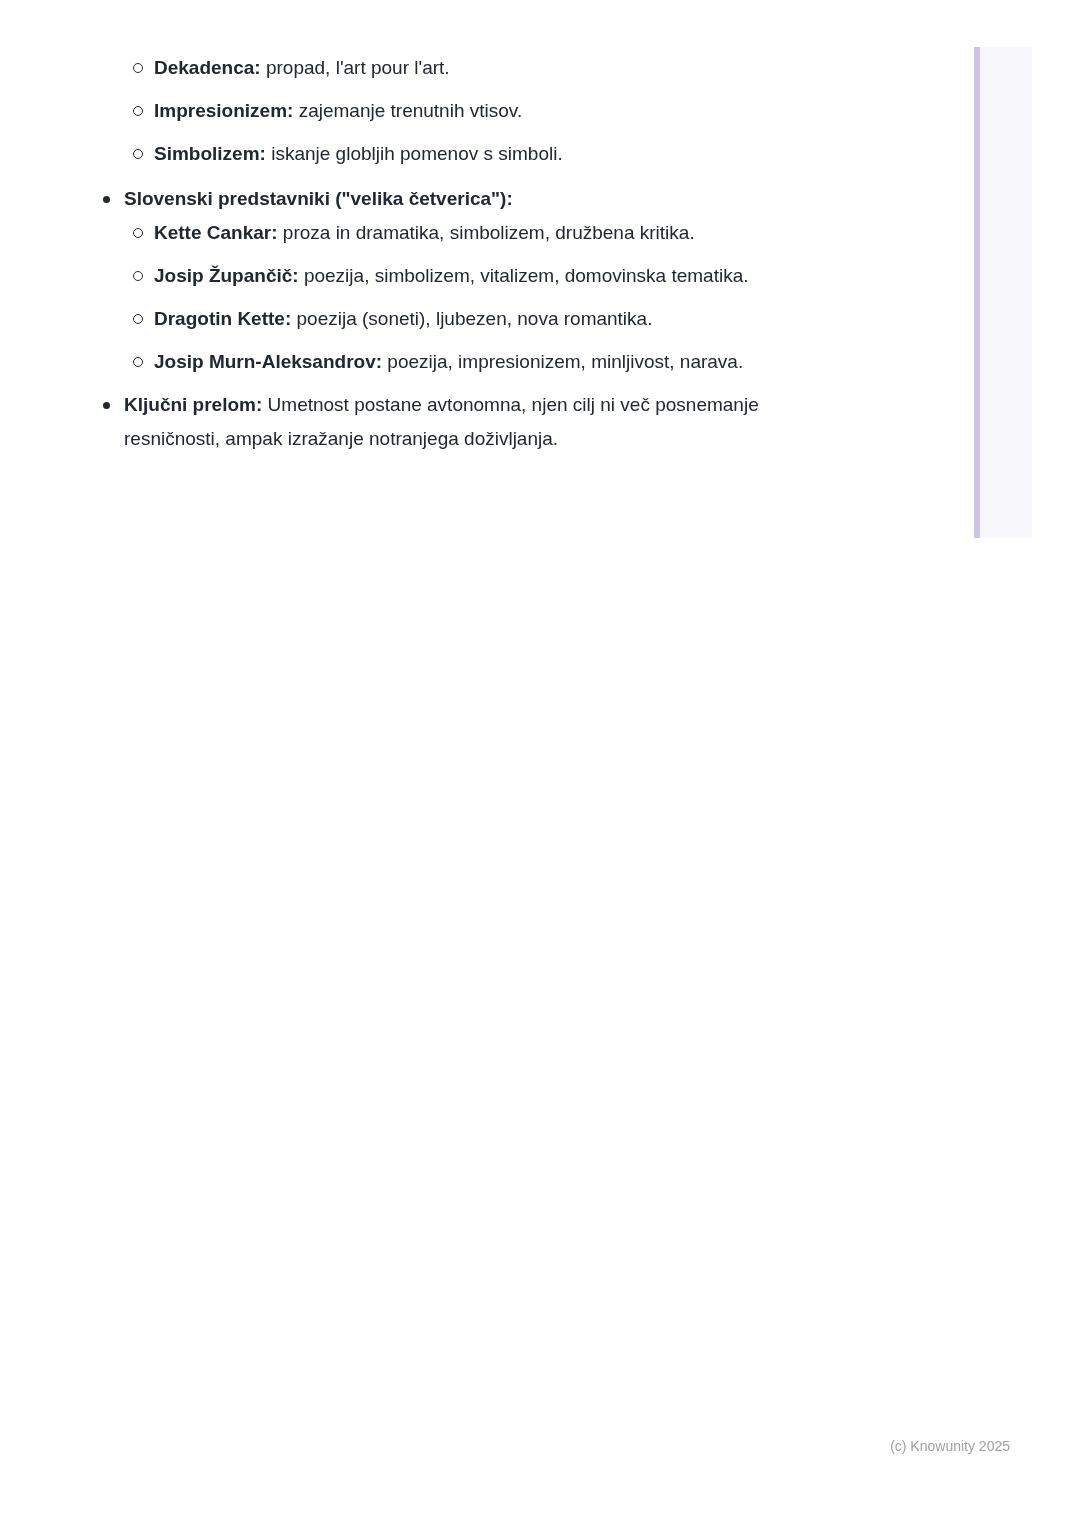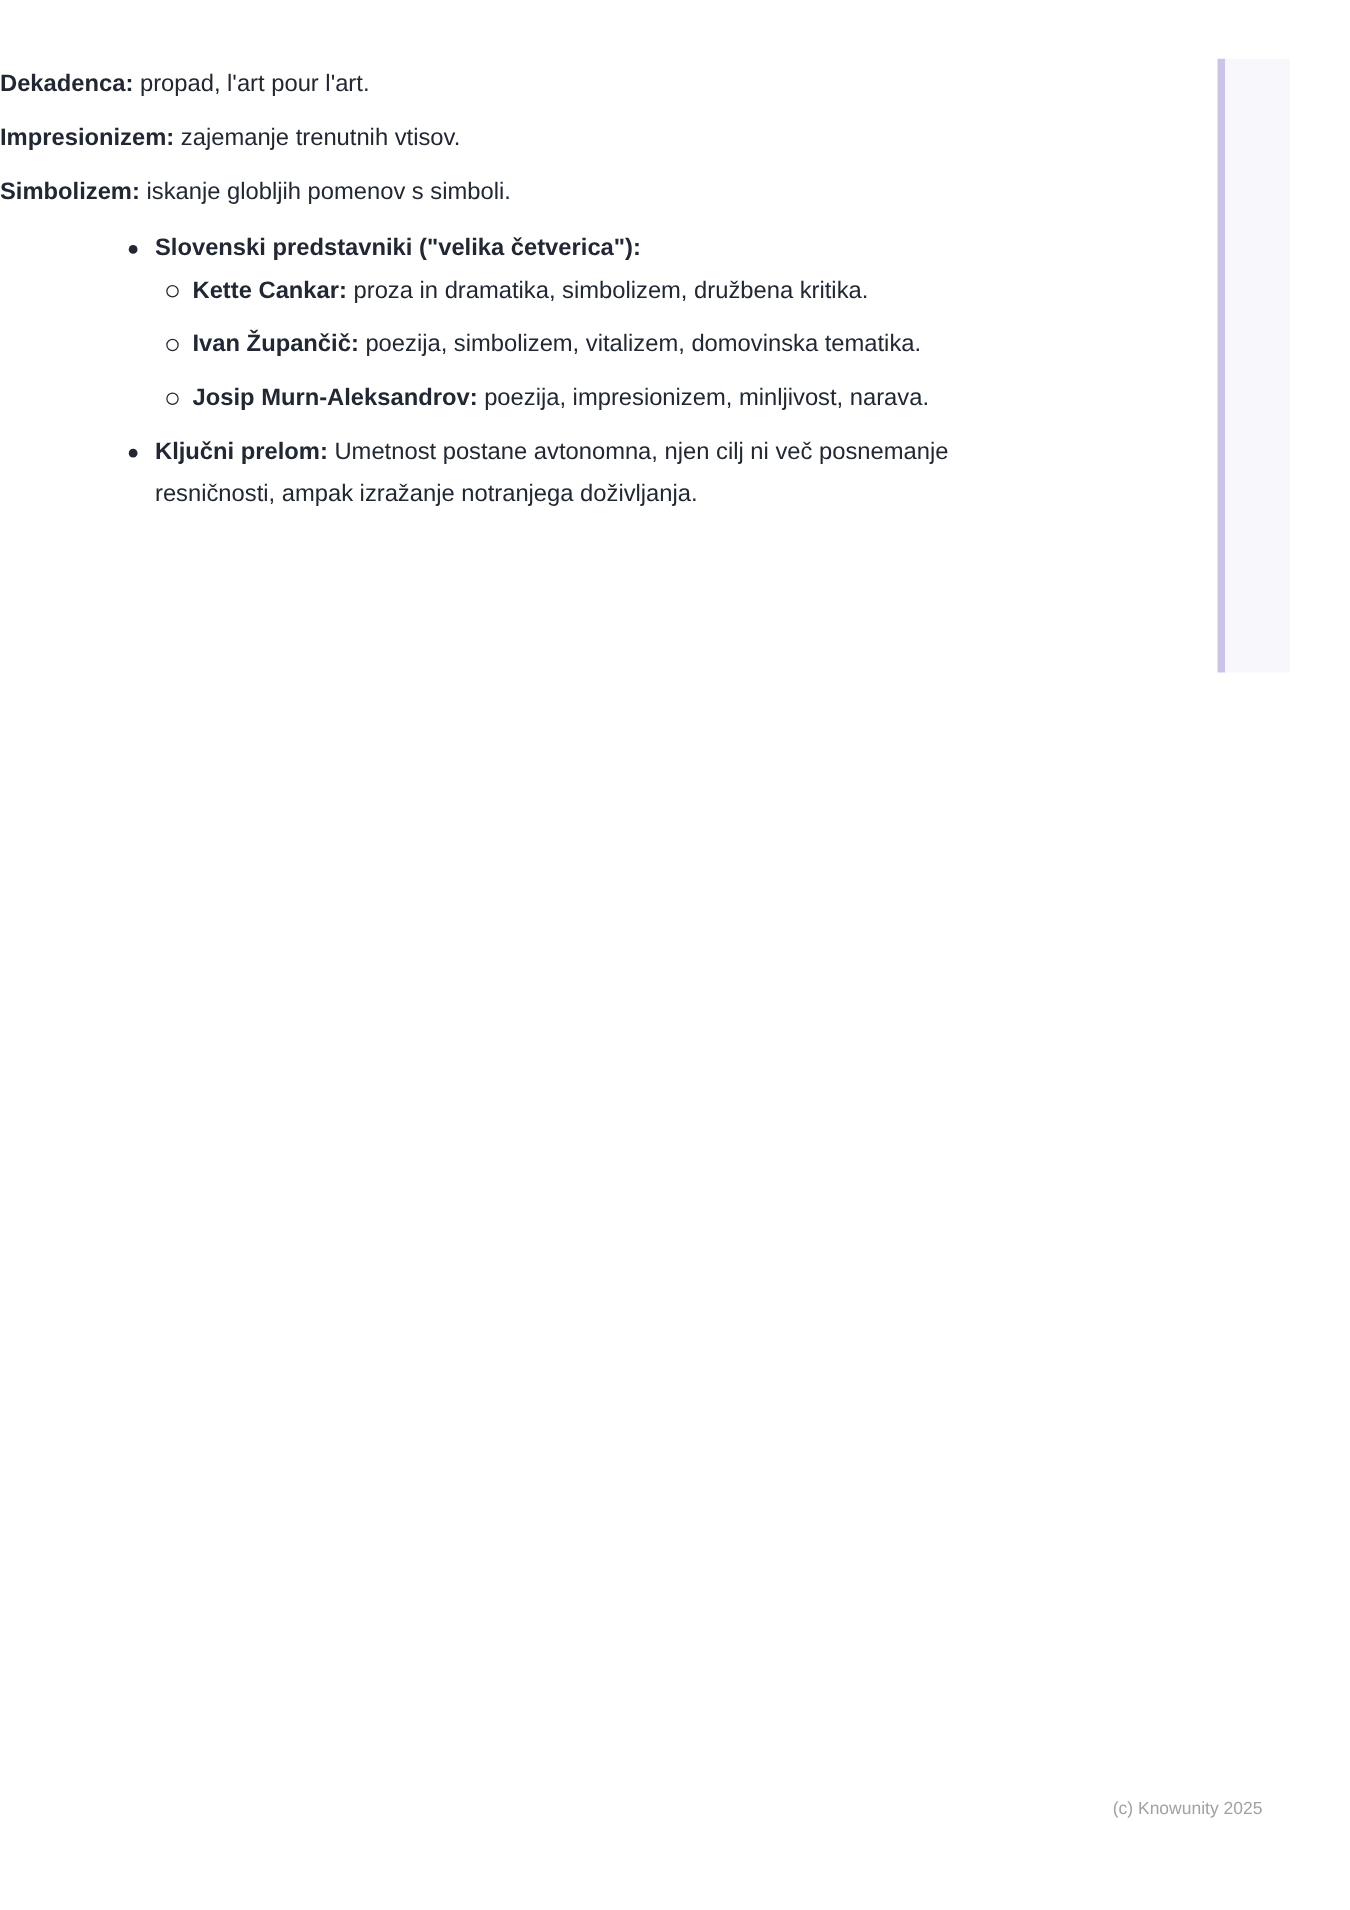"Dekadenca: propad, l'art pour l'art." .sub-list-top { padding-left: none -> 154px }
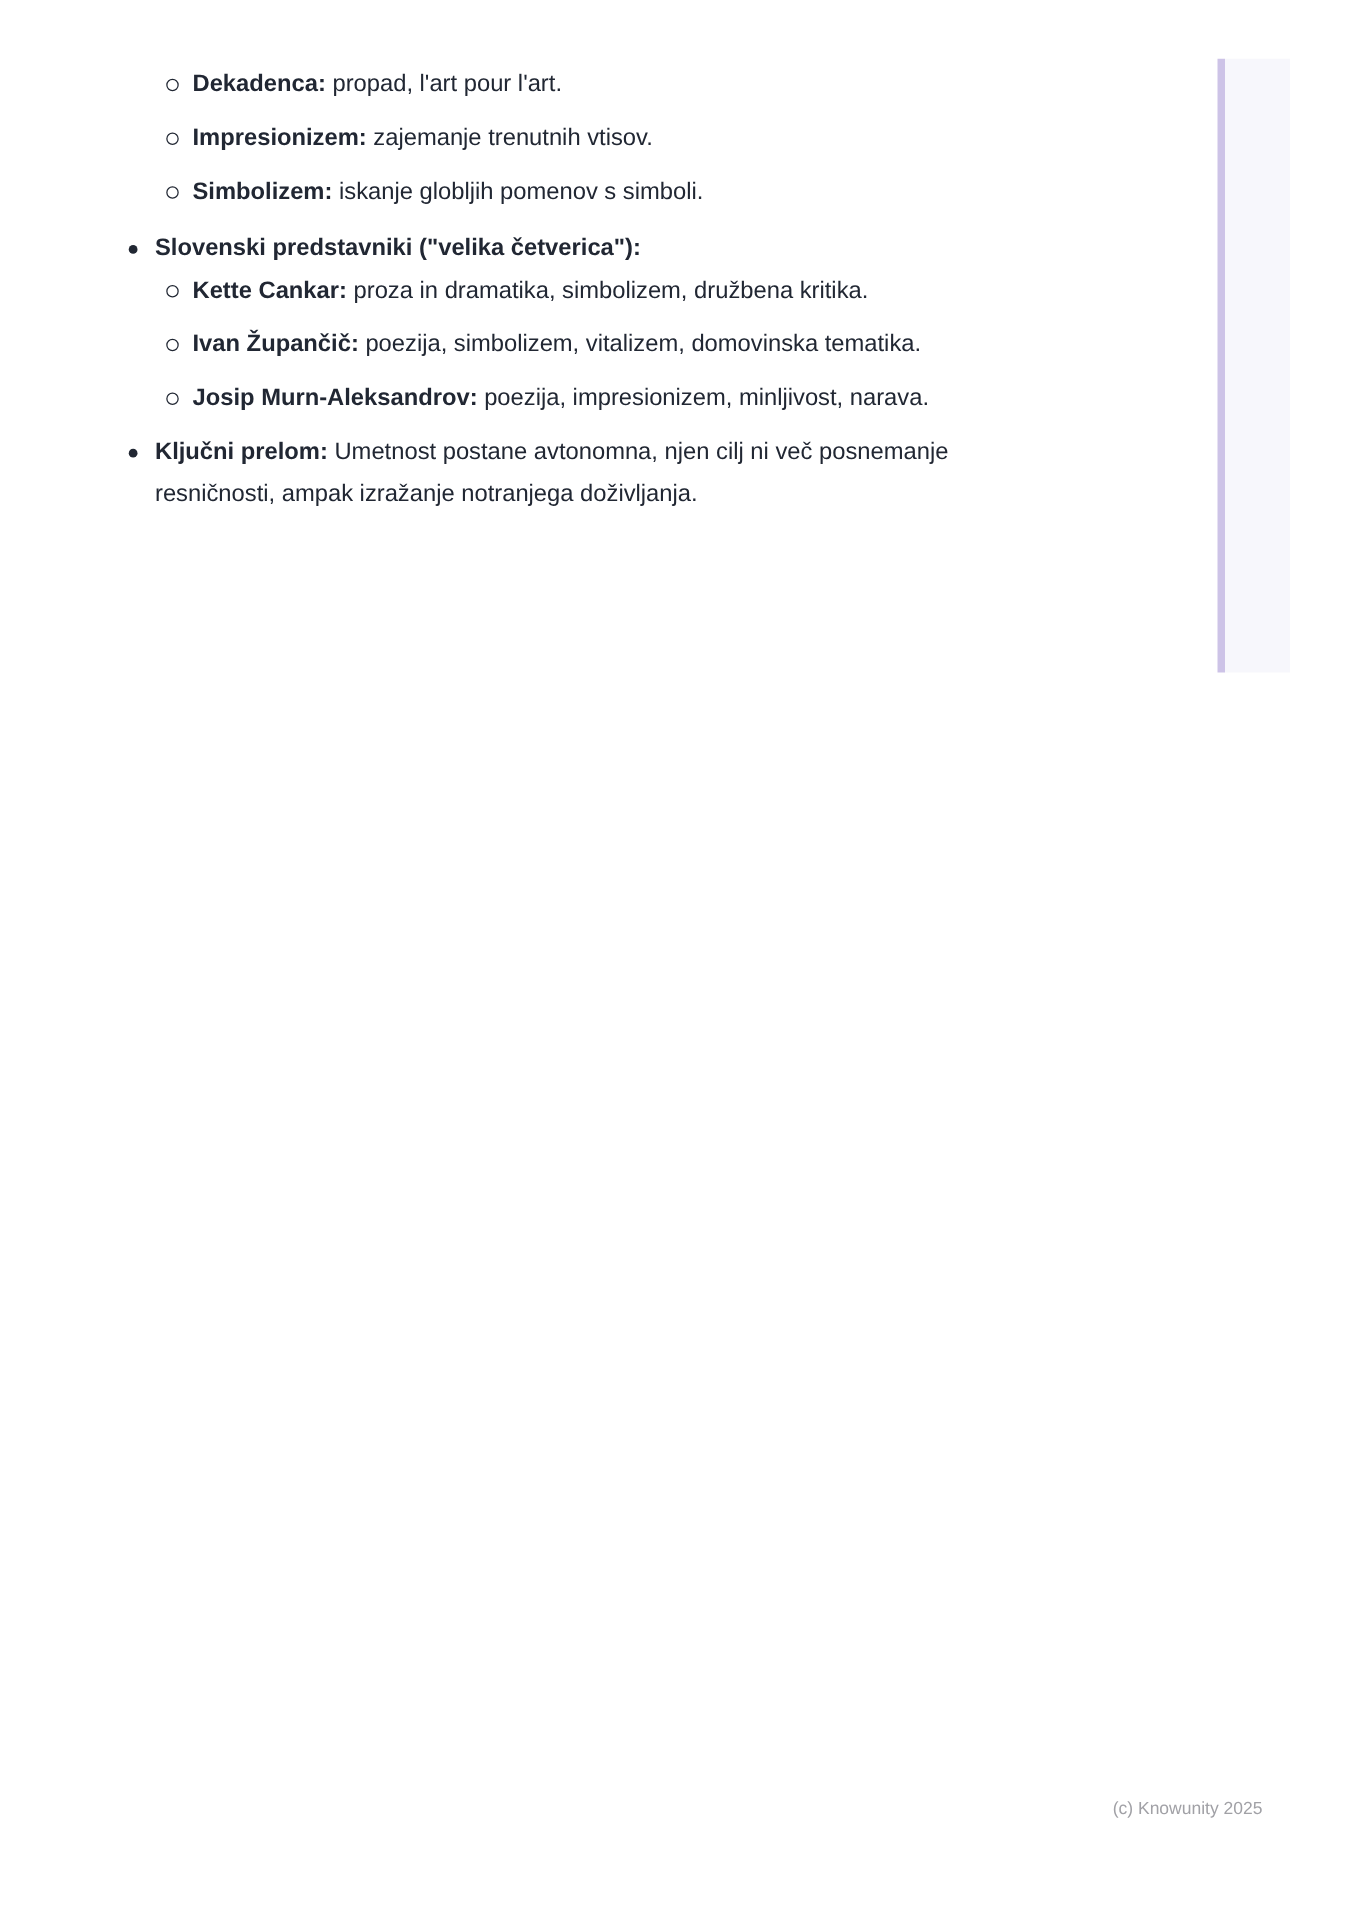"Ivan Župančič:" span.b { text: Ivan -> Josip }
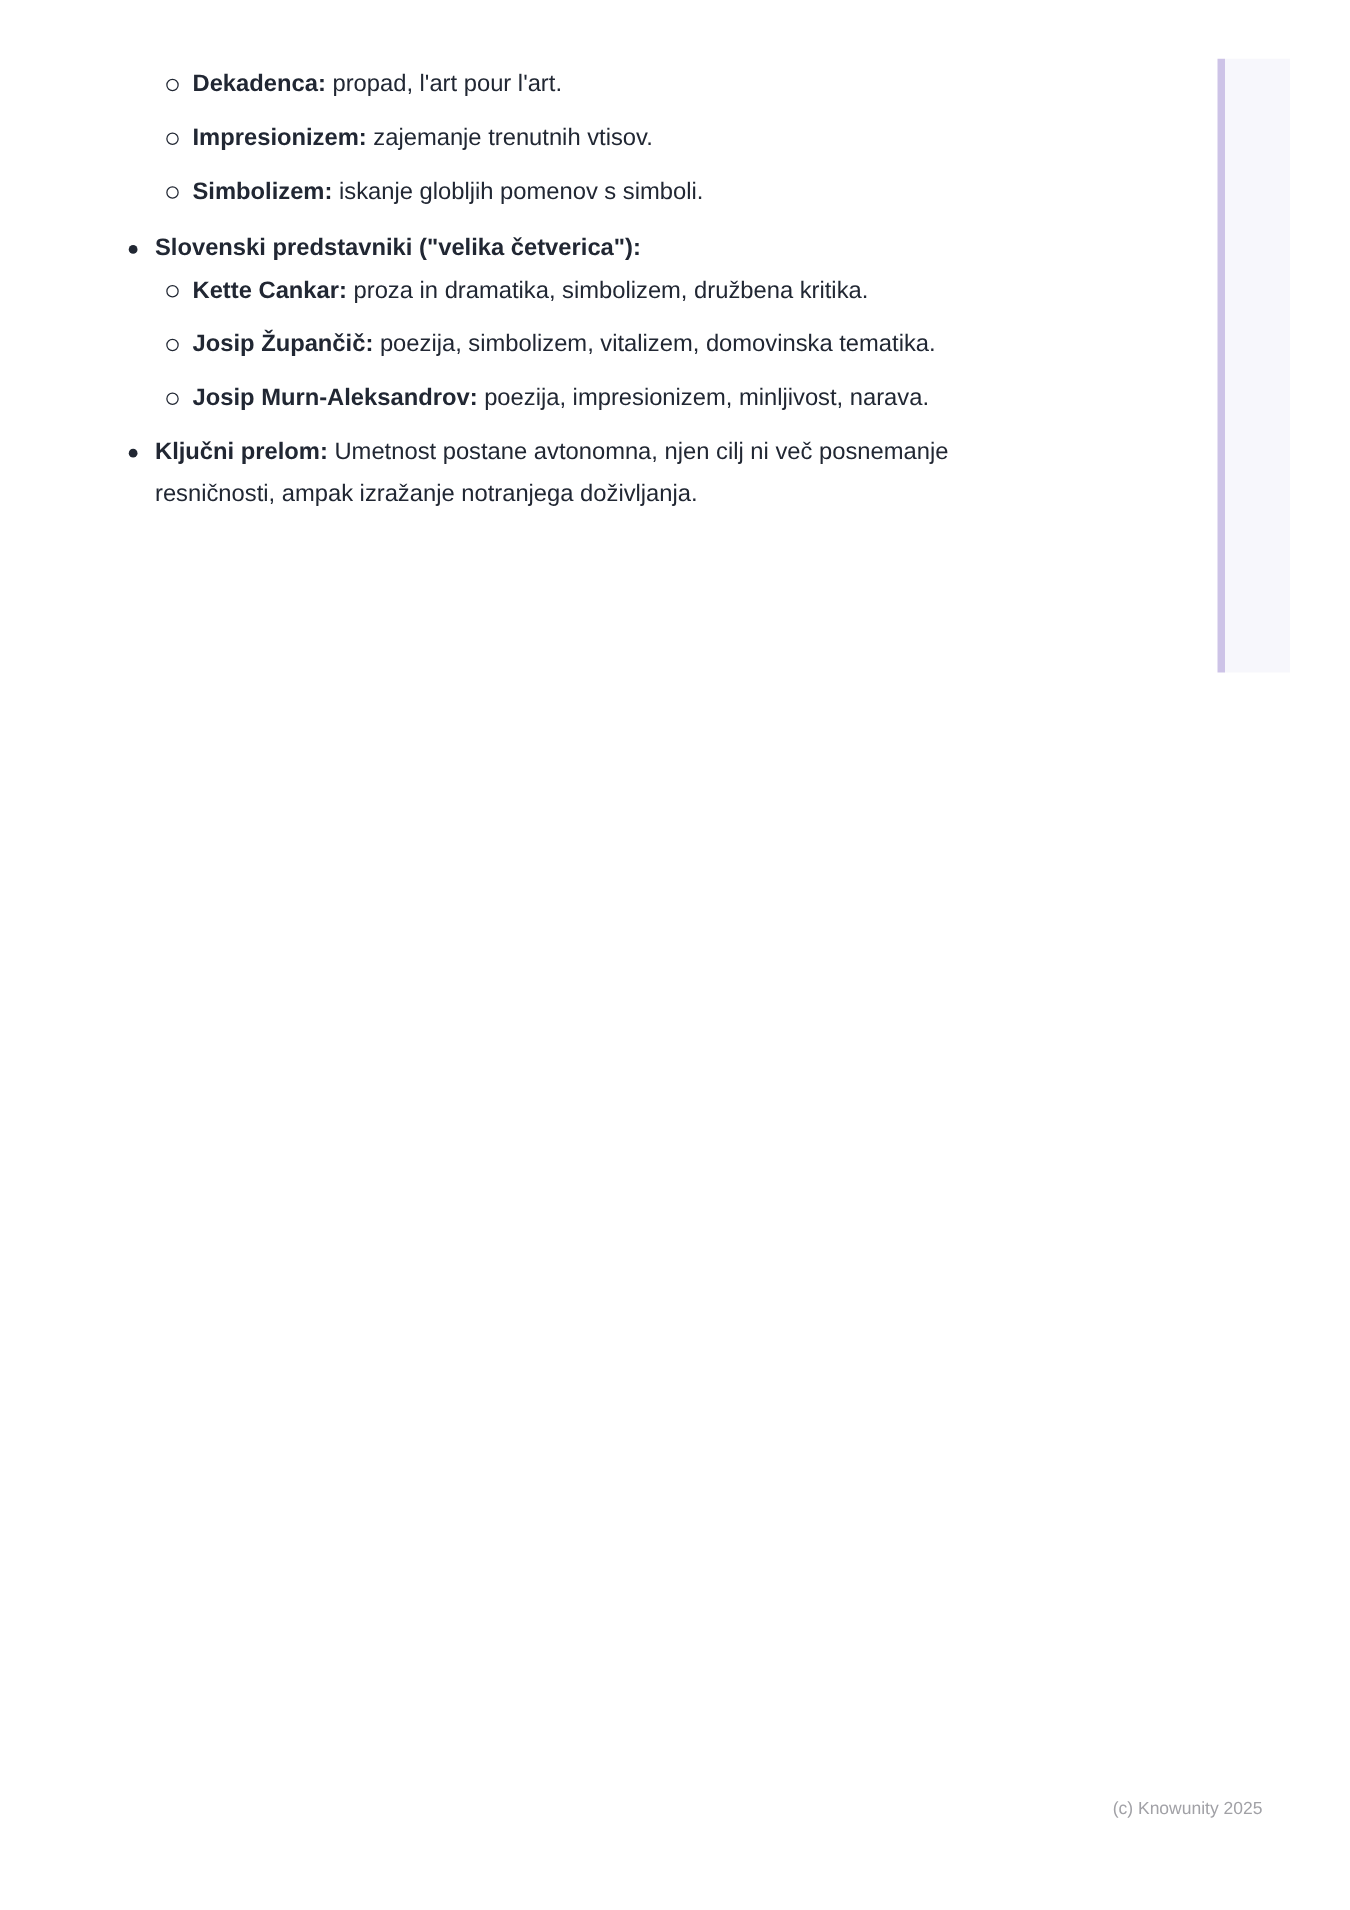"Dragotin Kette: poezija (soneti)," li.sub-item { html: none -> <li> <span>Dragotin Kette:</span> <span>poezija (soneti), ljubezen, nova romantika.</span> </li> }
